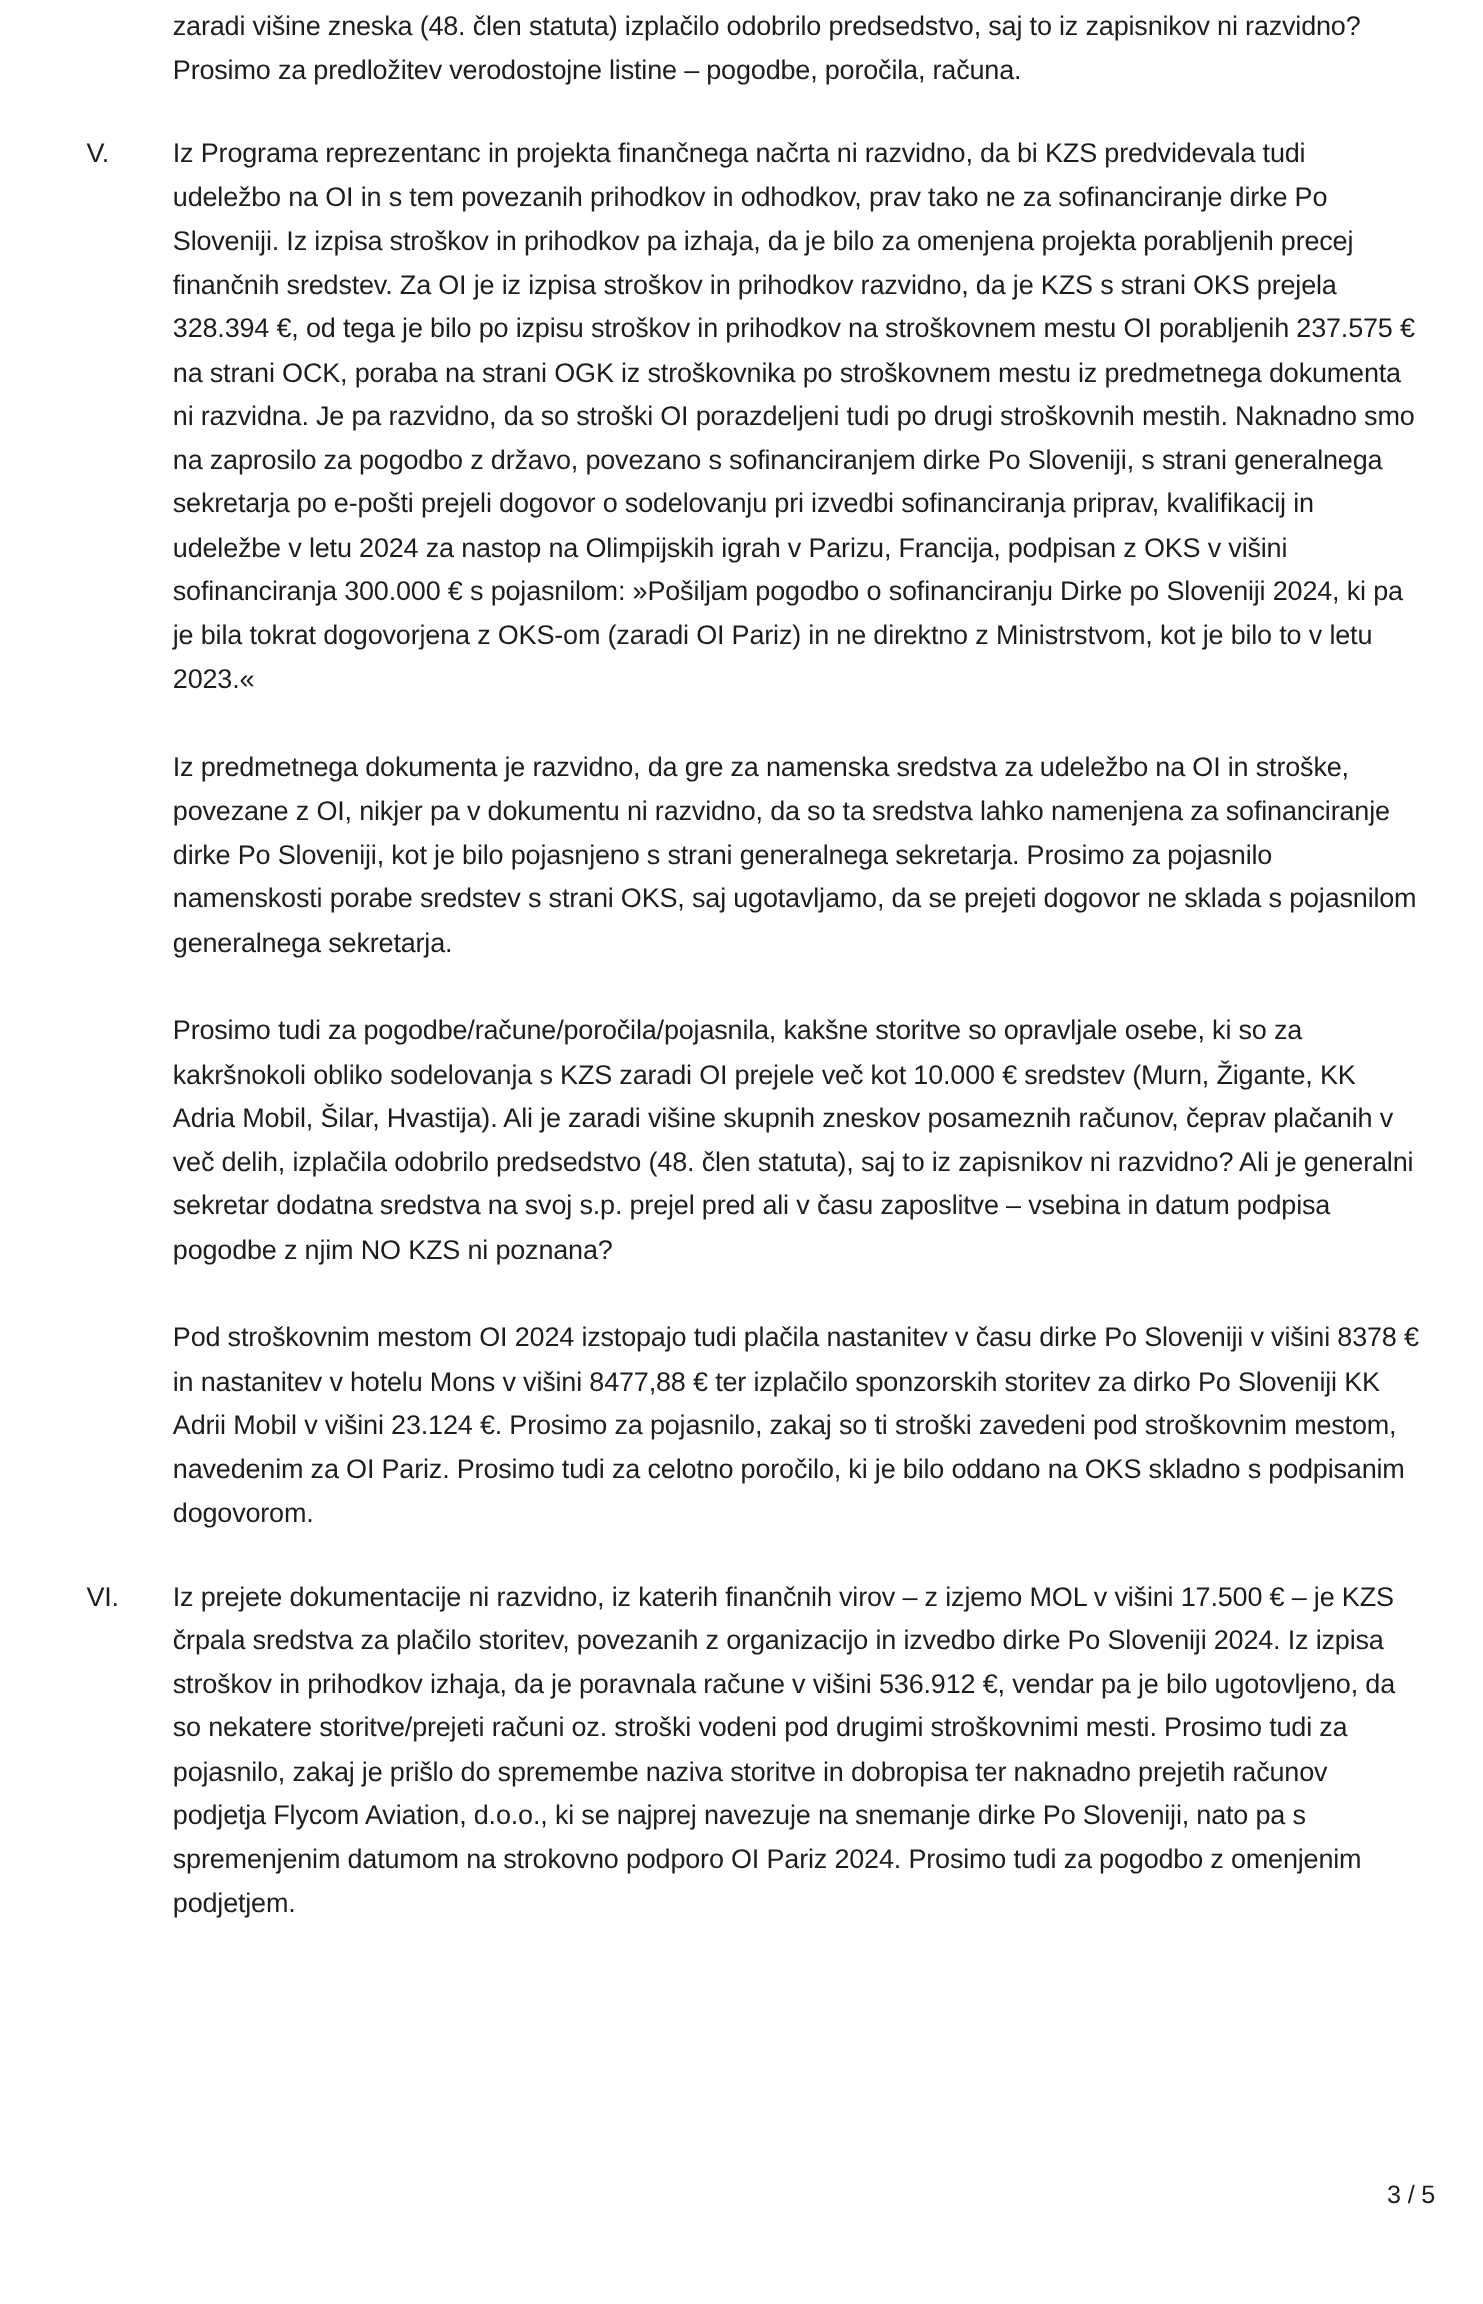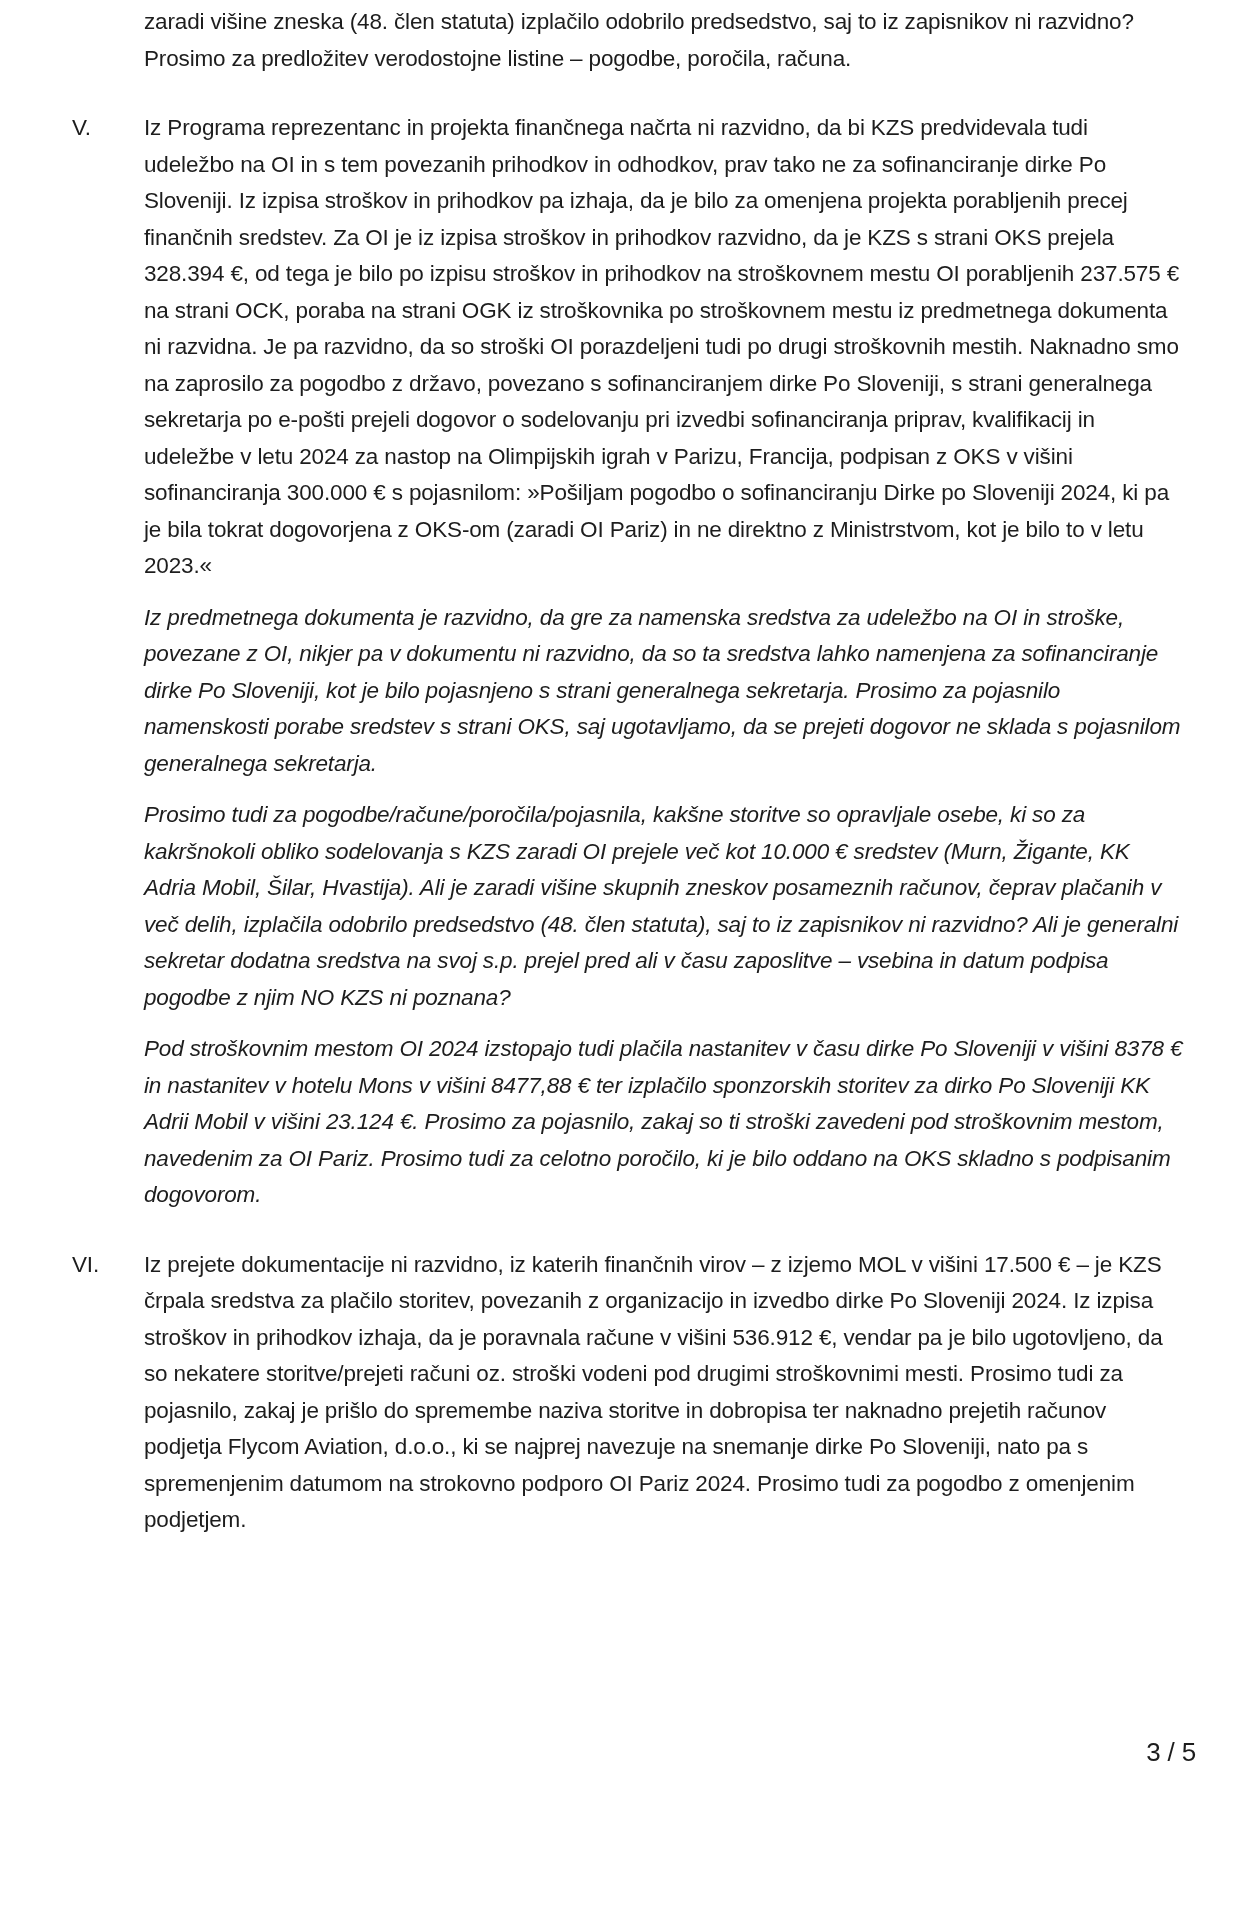"Iz predmetnega dokumenta je razvidno," .btext p + p { font-style: italic -> none; margin-top: 15px -> 37px }
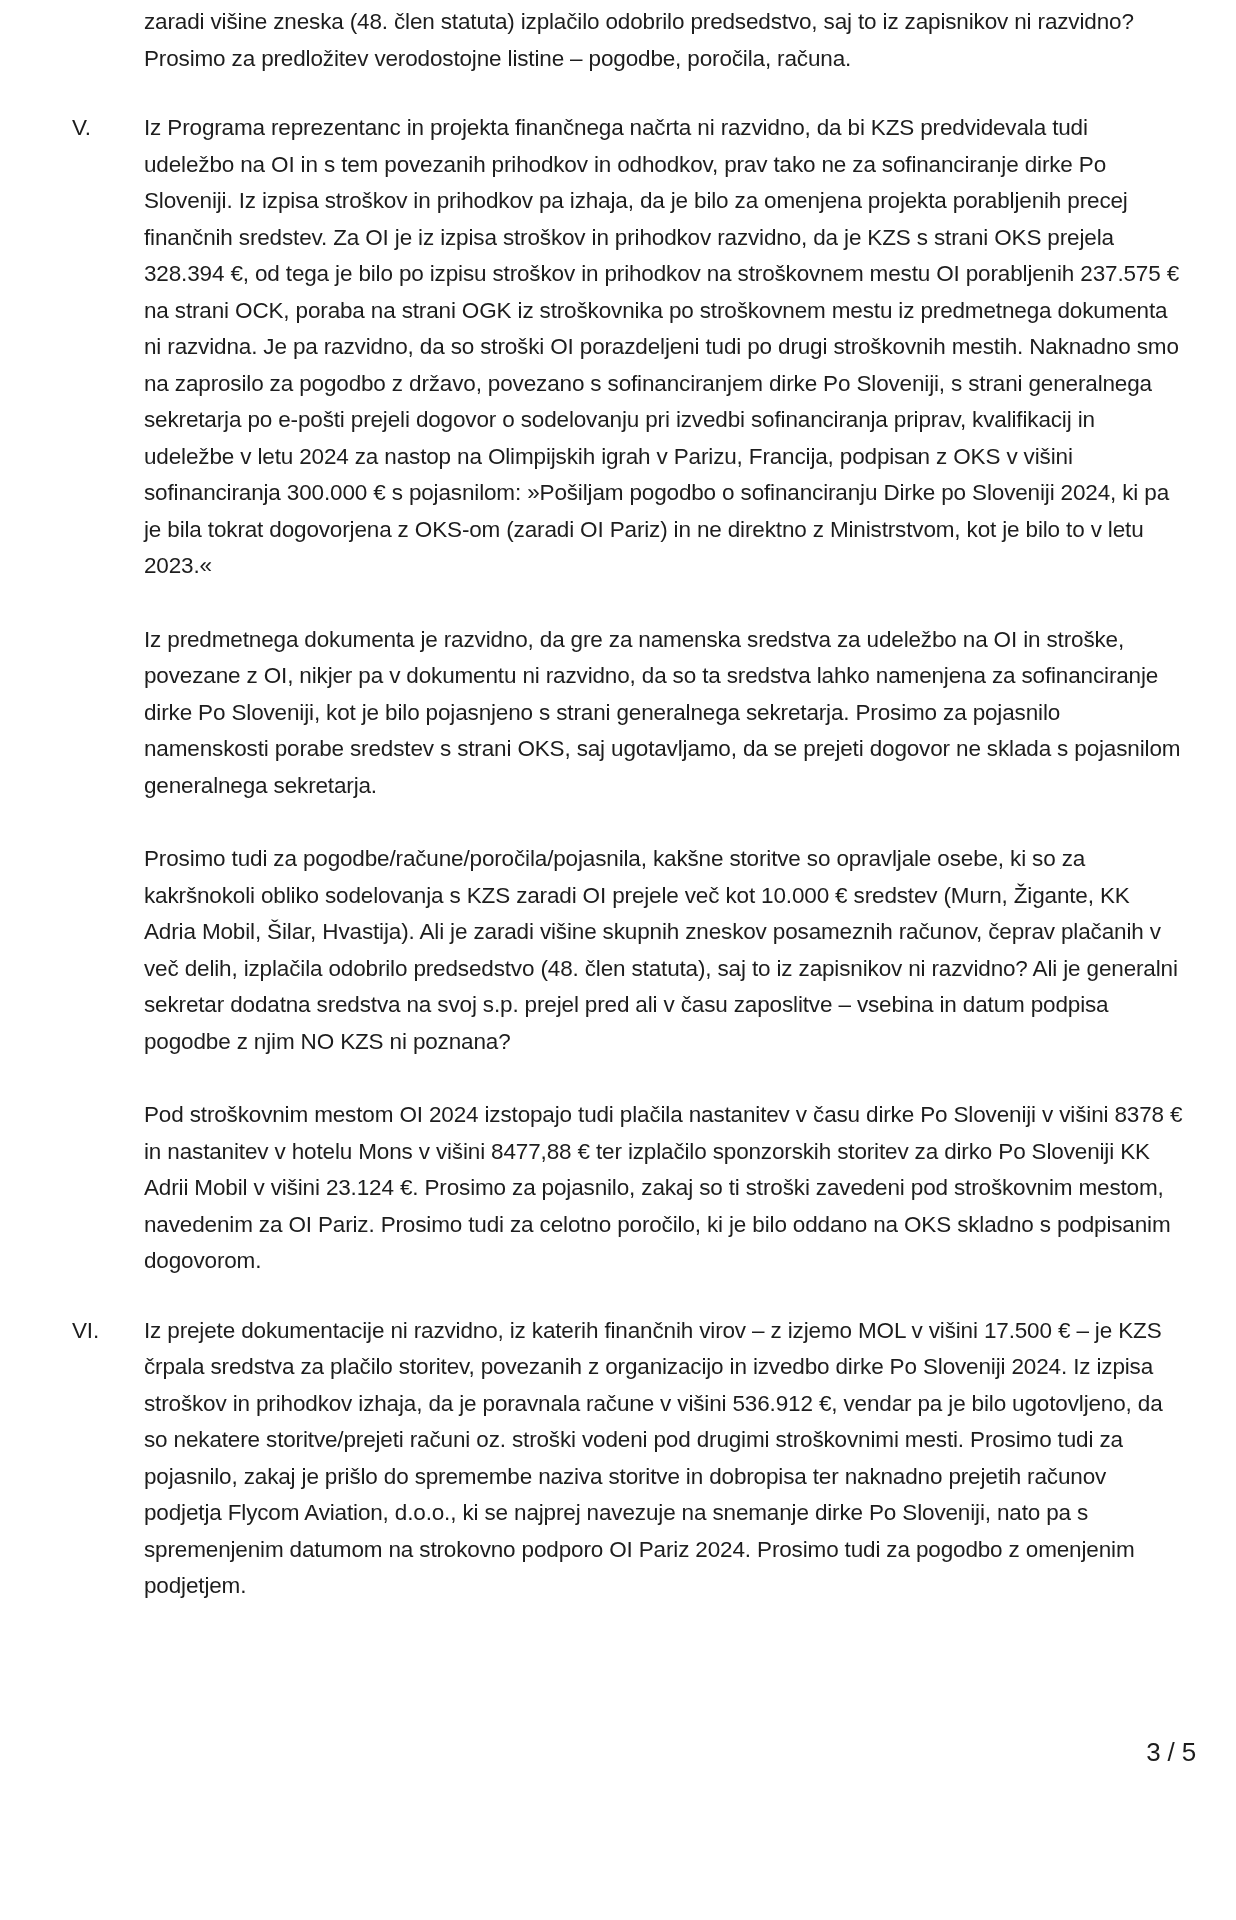"3 / 5" .footer { font-size: 26px -> 21px; top: 1734px -> 1812px }
